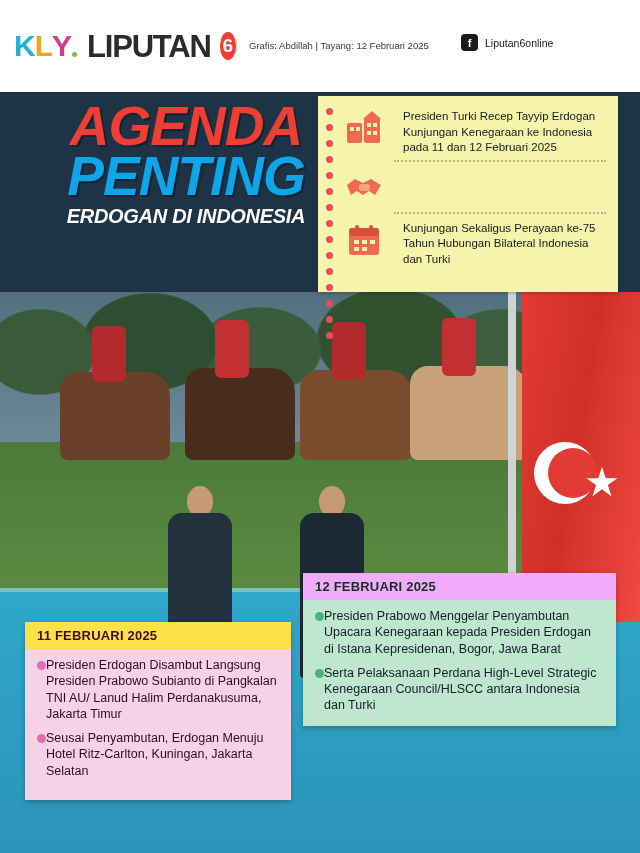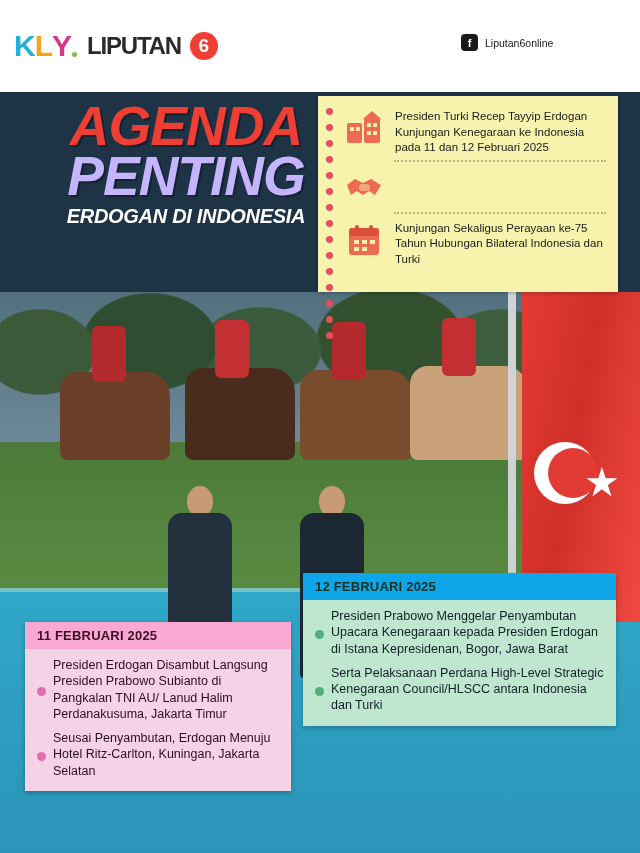"LIPUTAN" .liputan { font-size: 24px -> 31px }
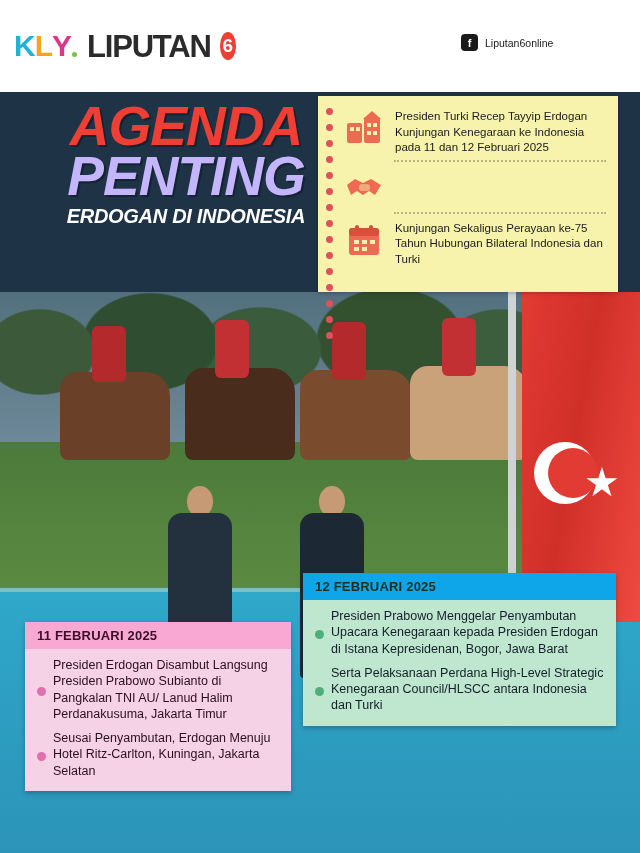"Grafis: Abdillah | Tayang: 12" div { html: none -> <div>Grafis: Abdillah | Tayang: 12 Februari 2025</div> }
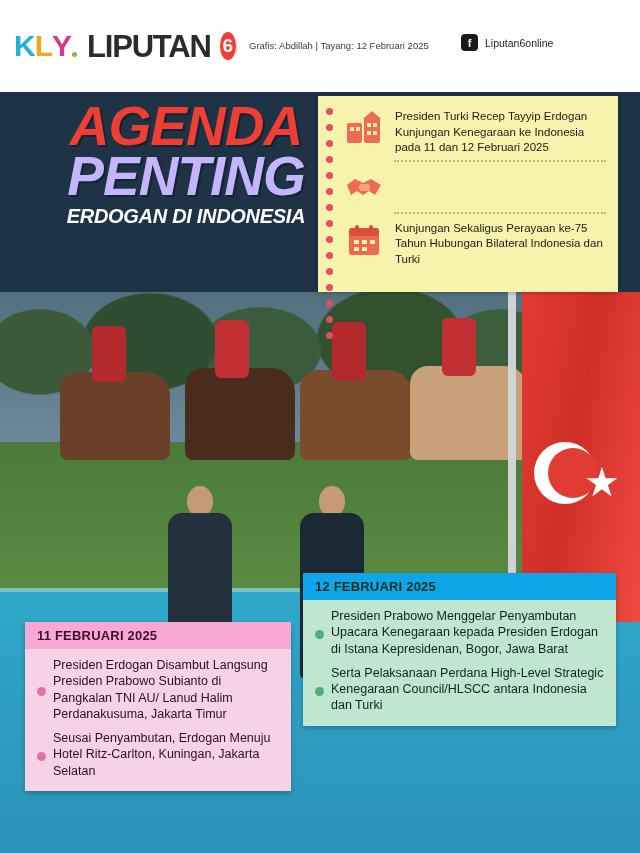"Presiden Turki Recep Tayyip Erdogan" .note-item { gap: 11px -> 19px }
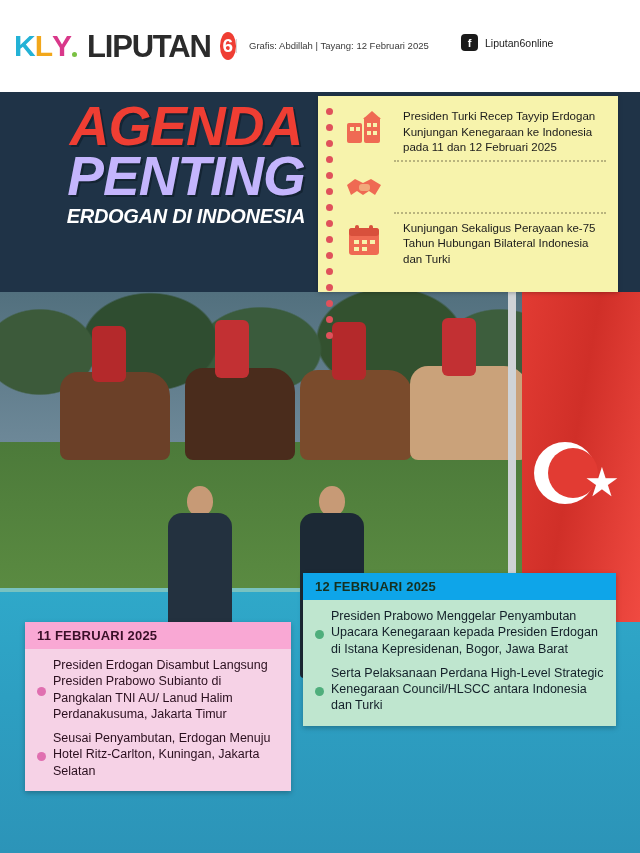"PENTING" .t2 { color: #c4b5fd -> #0ea5e9 }
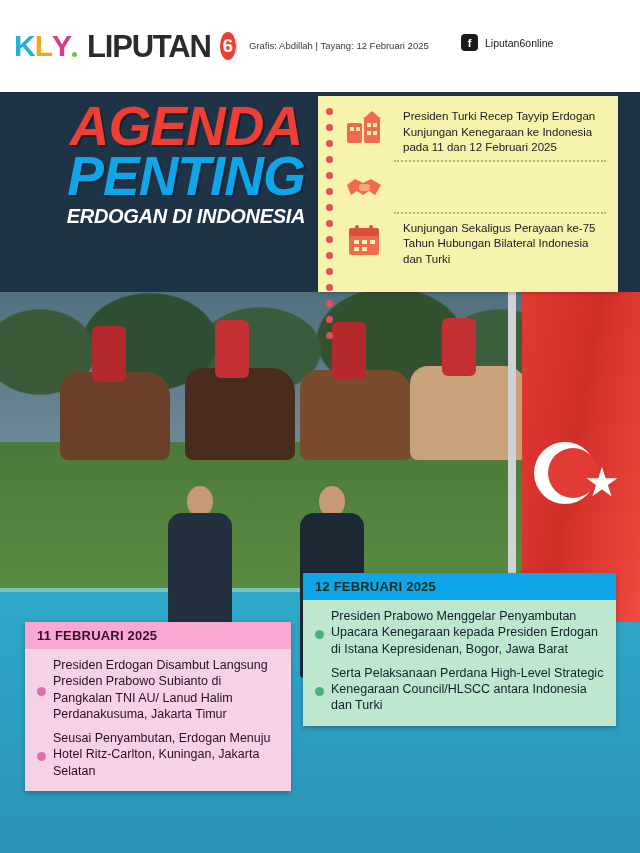"12 FEBRUARI 2025" .card-green .hdr { background: #0ea5e9 -> #f0abfc }
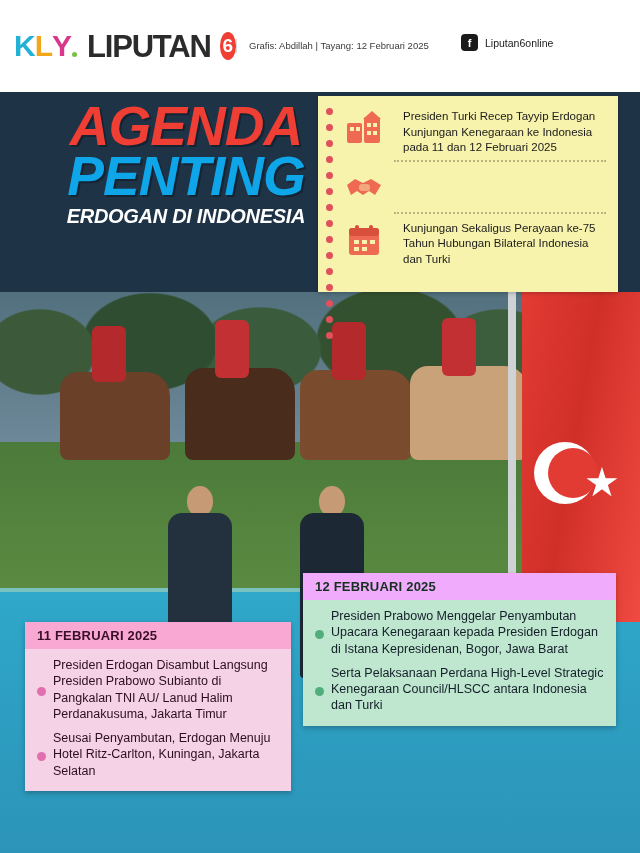"Presiden Prabowo Menggelar Penyambutan" .bullet { align-items: center -> flex-start; gap: 7px -> none }
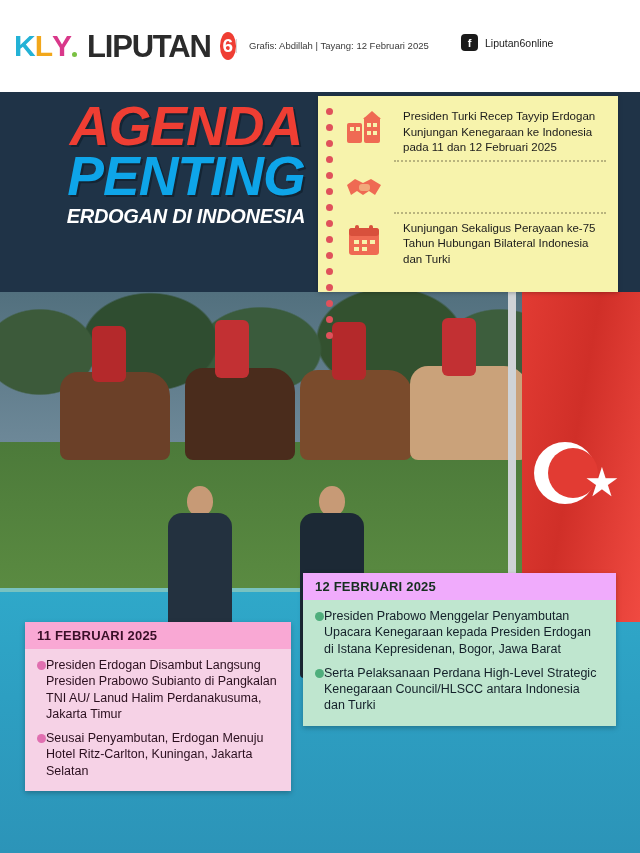"11 FEBRUARI 2025" .card-pink .hdr { background: #f9a8d4 -> #fde047 }
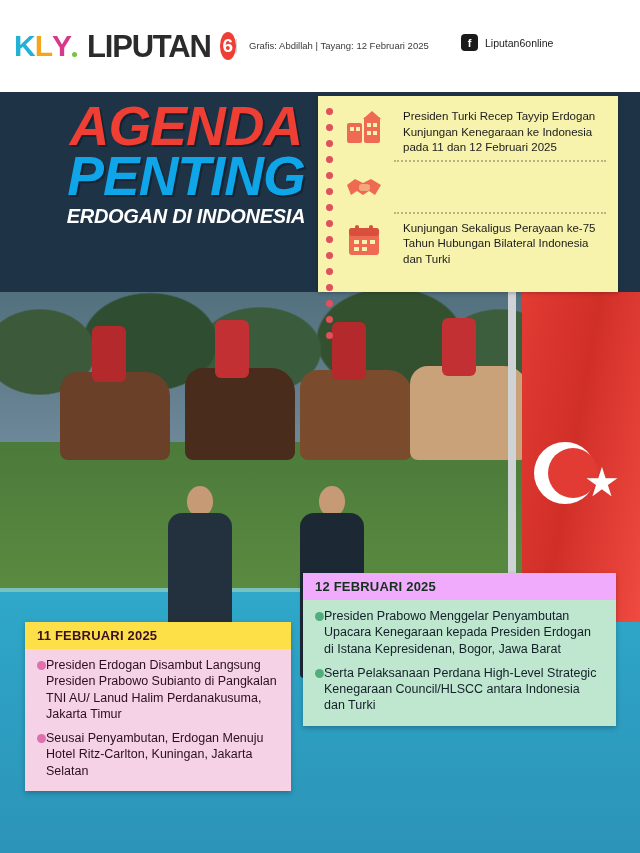"Presiden Erdogan Disambut Langsung" .card-pink .bodyx { padding: 8px 12px 12px 12px -> 8px 12px 21px 12px }
